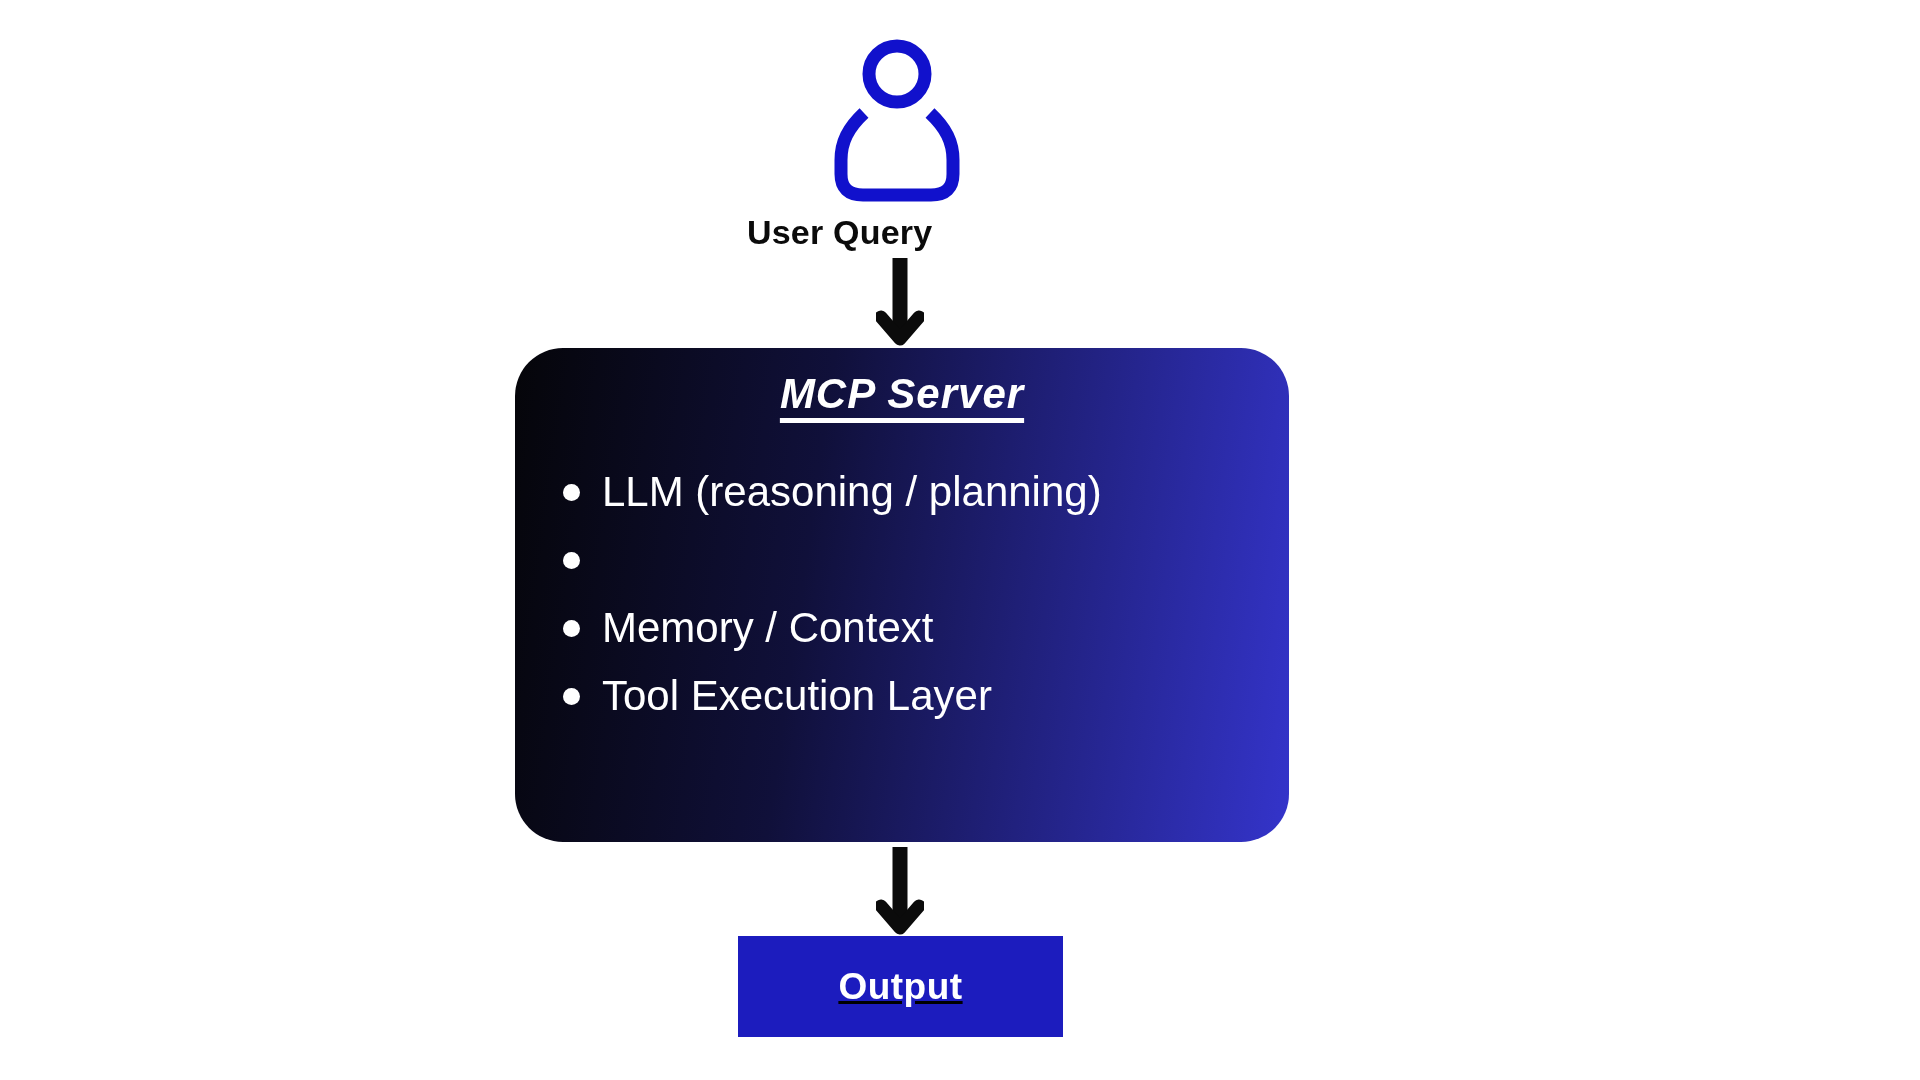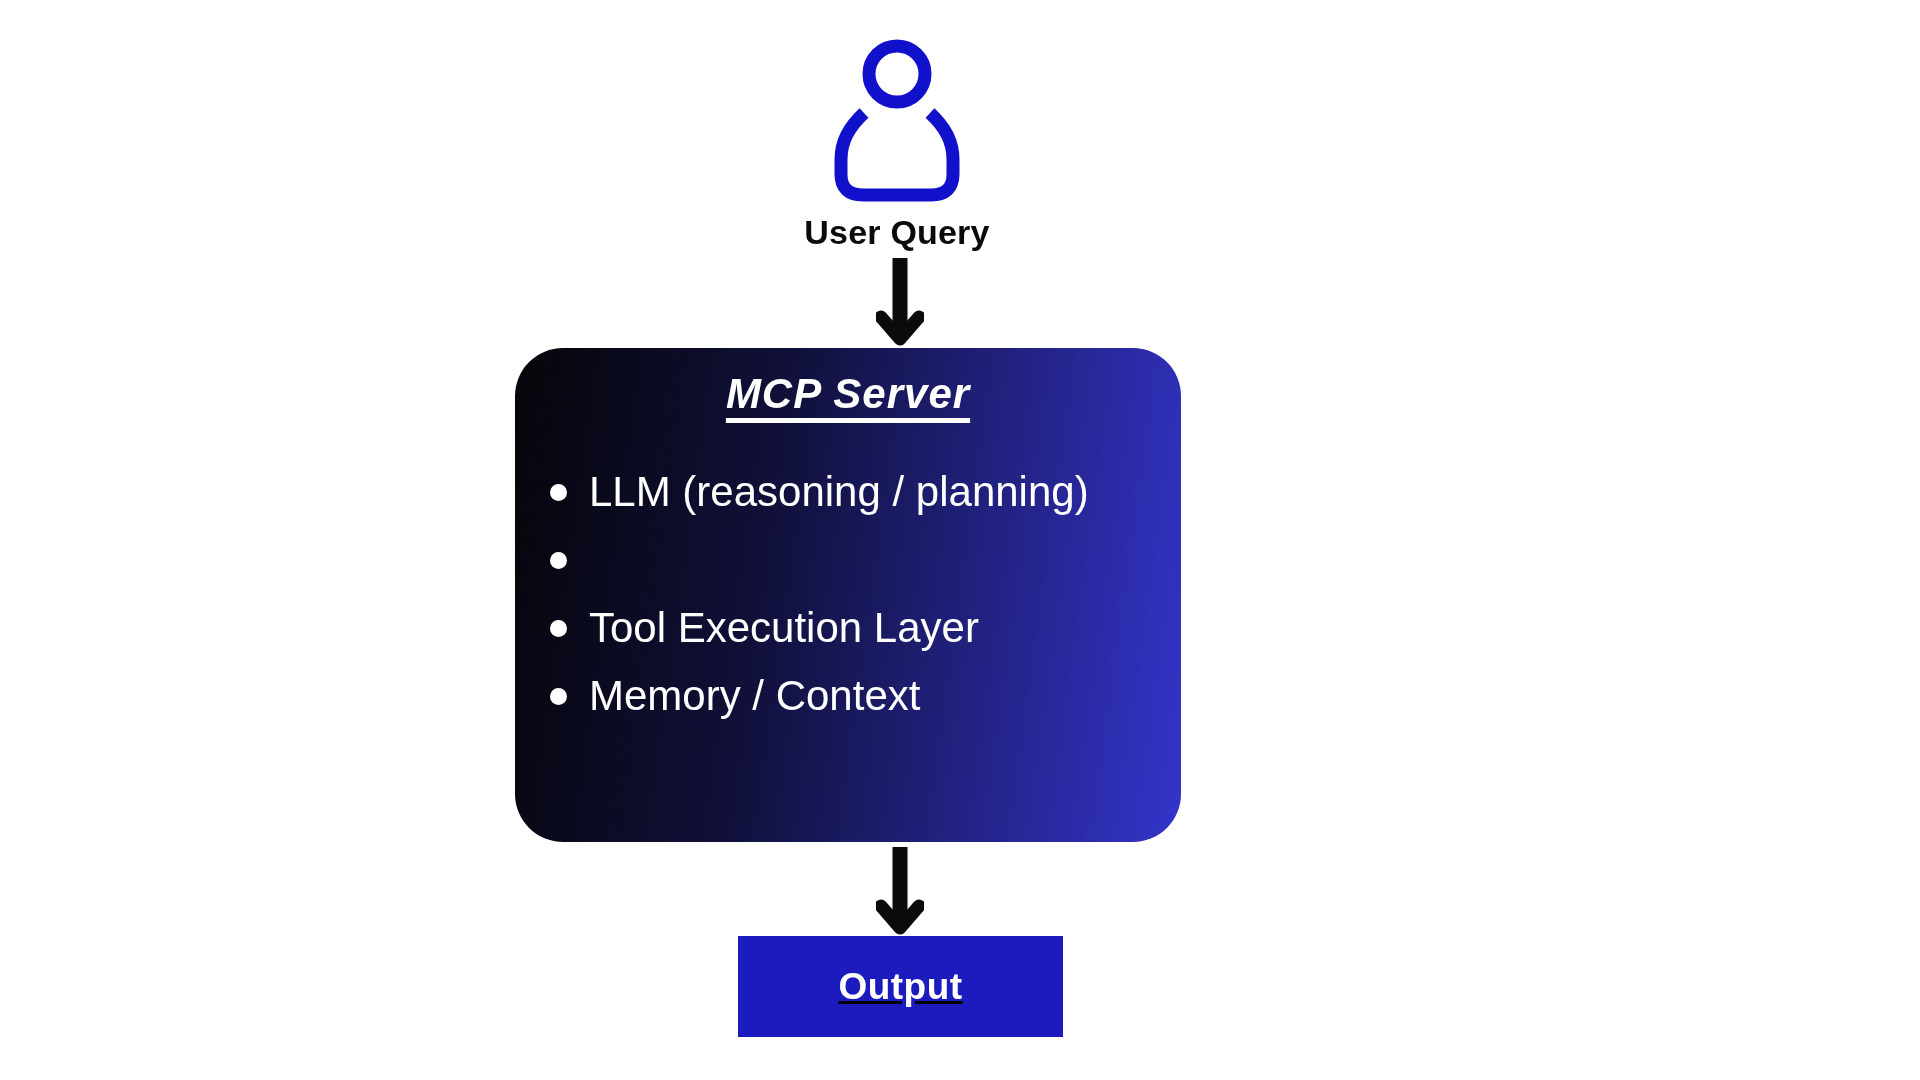"User Query" .user-query-label { text-align: center -> none }
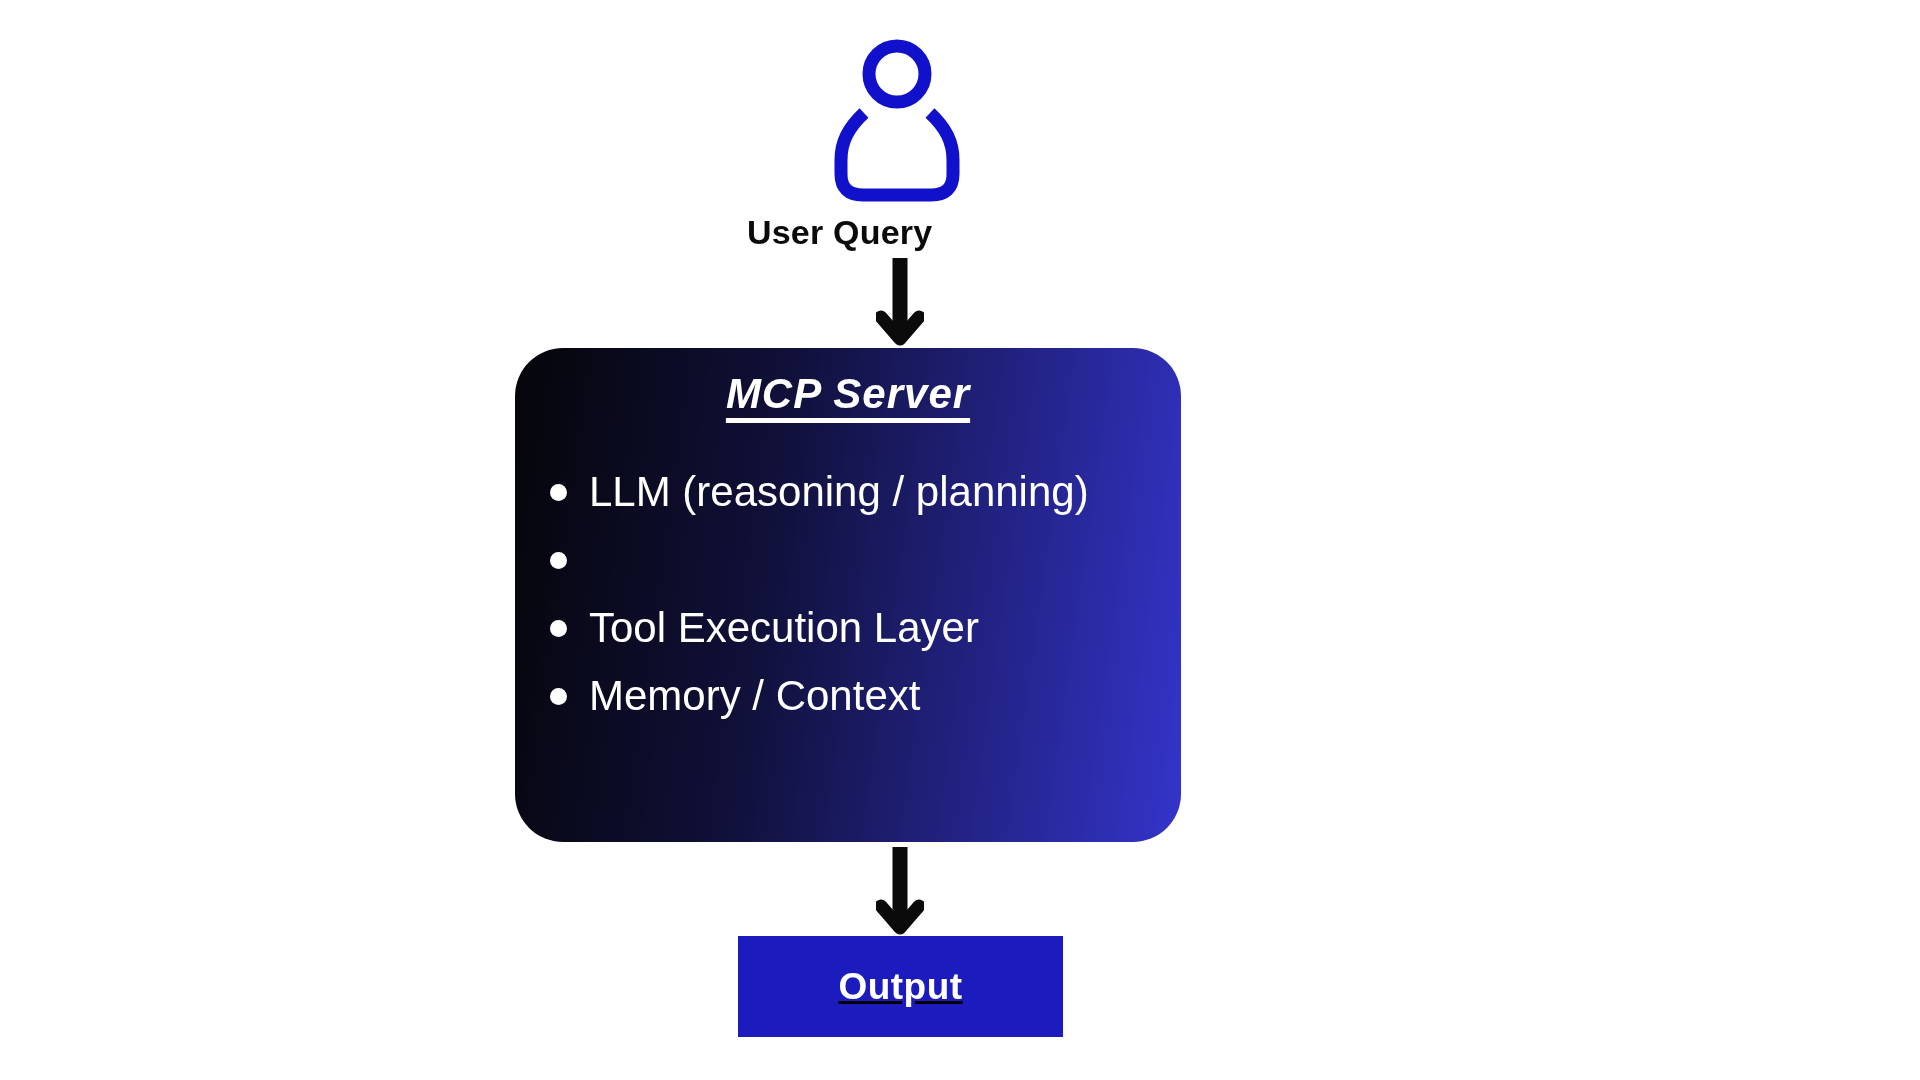"MCP Server" .mcp-box { width: 666px -> 774px }
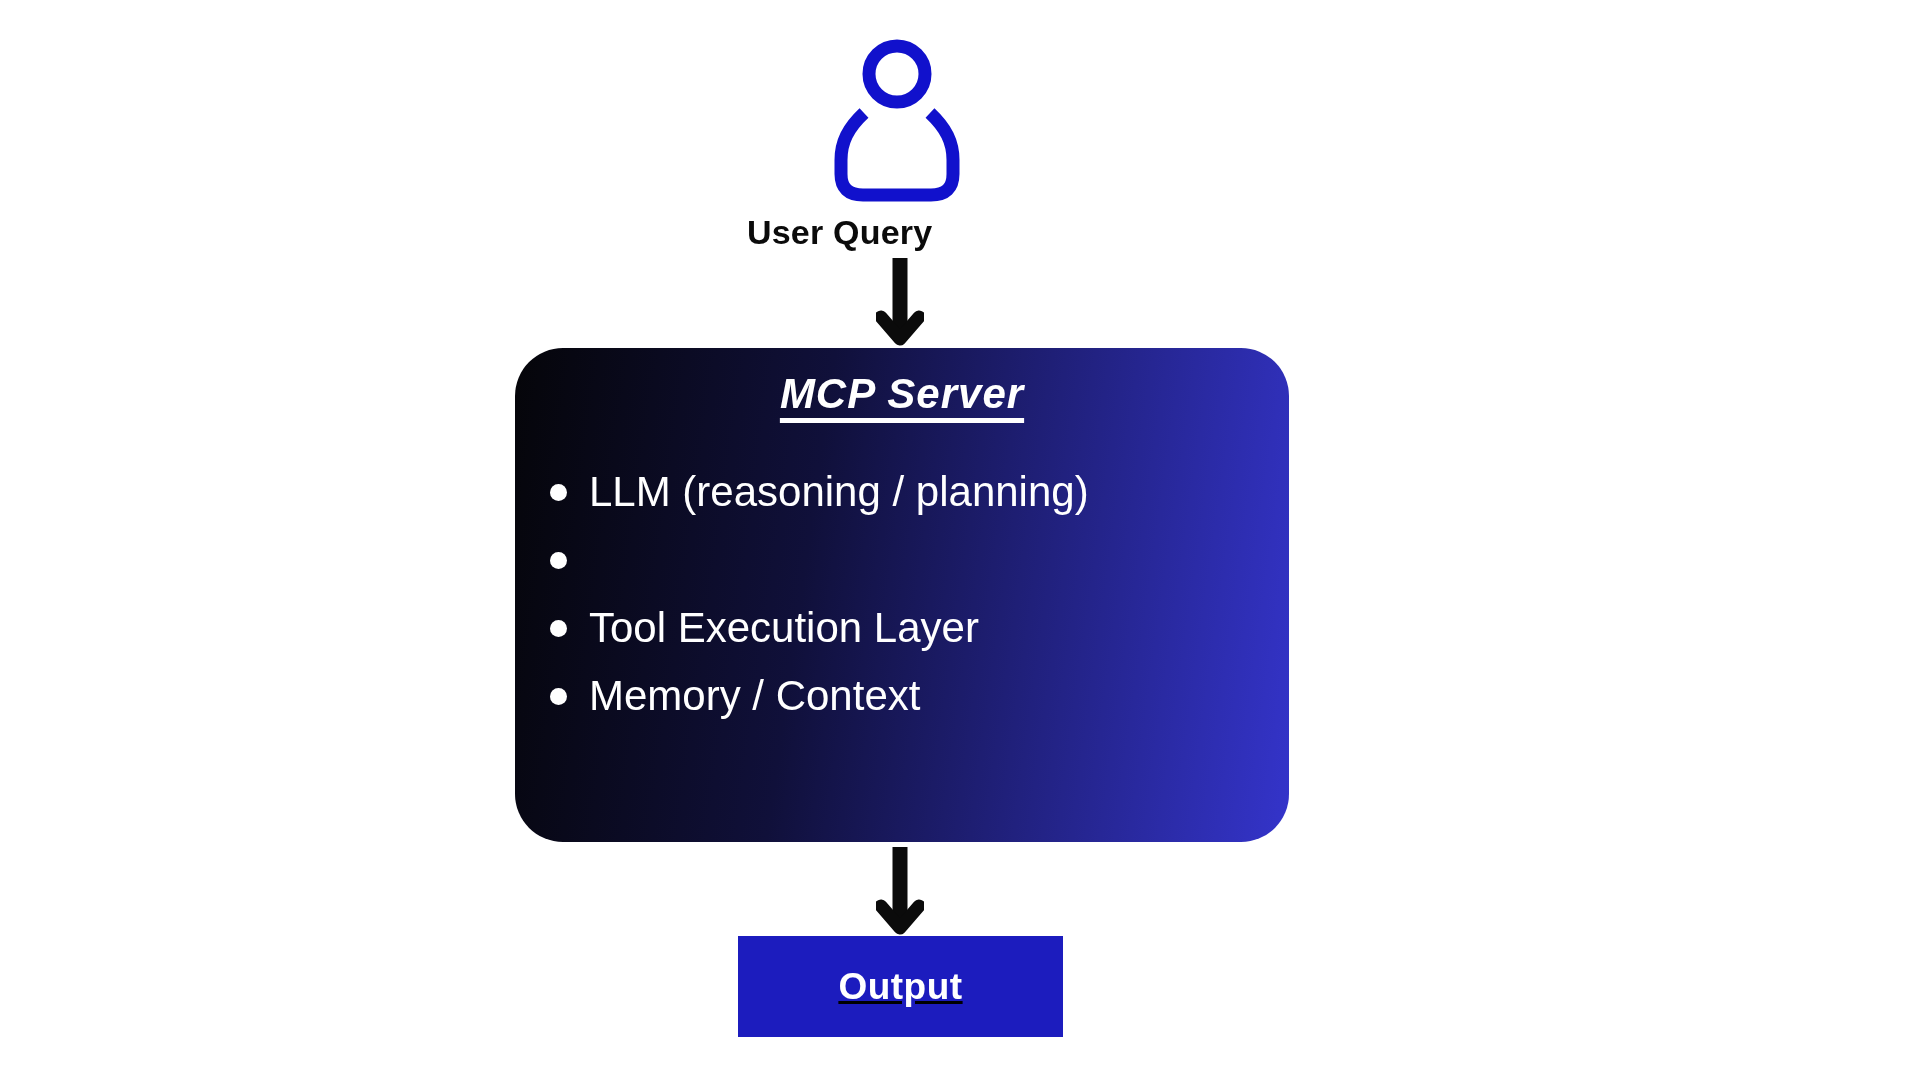"LLM (reasoning / planning)" .mcp-list { padding-left: 35px -> 48px }
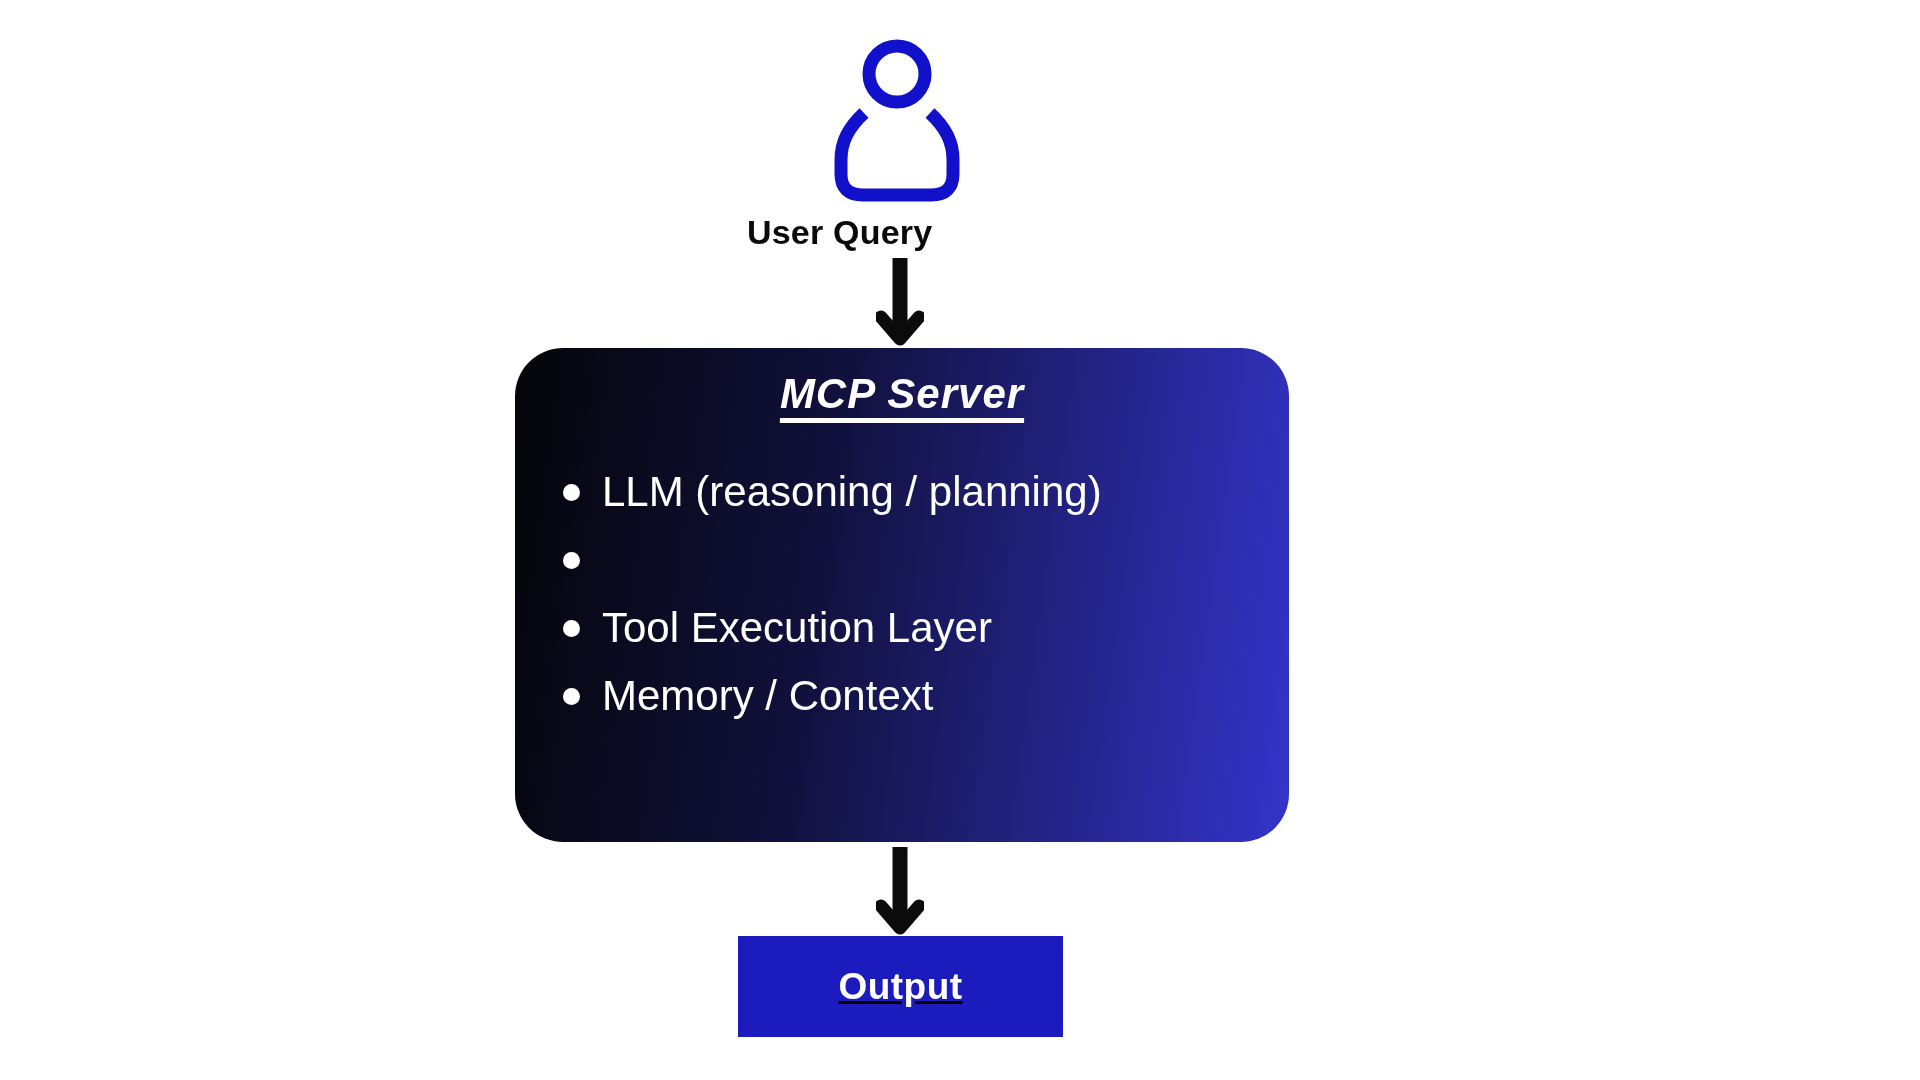"Tool Execution Layer" li.mcp-item { order: before "Memory / Context" -> after "Memory / Context" }
